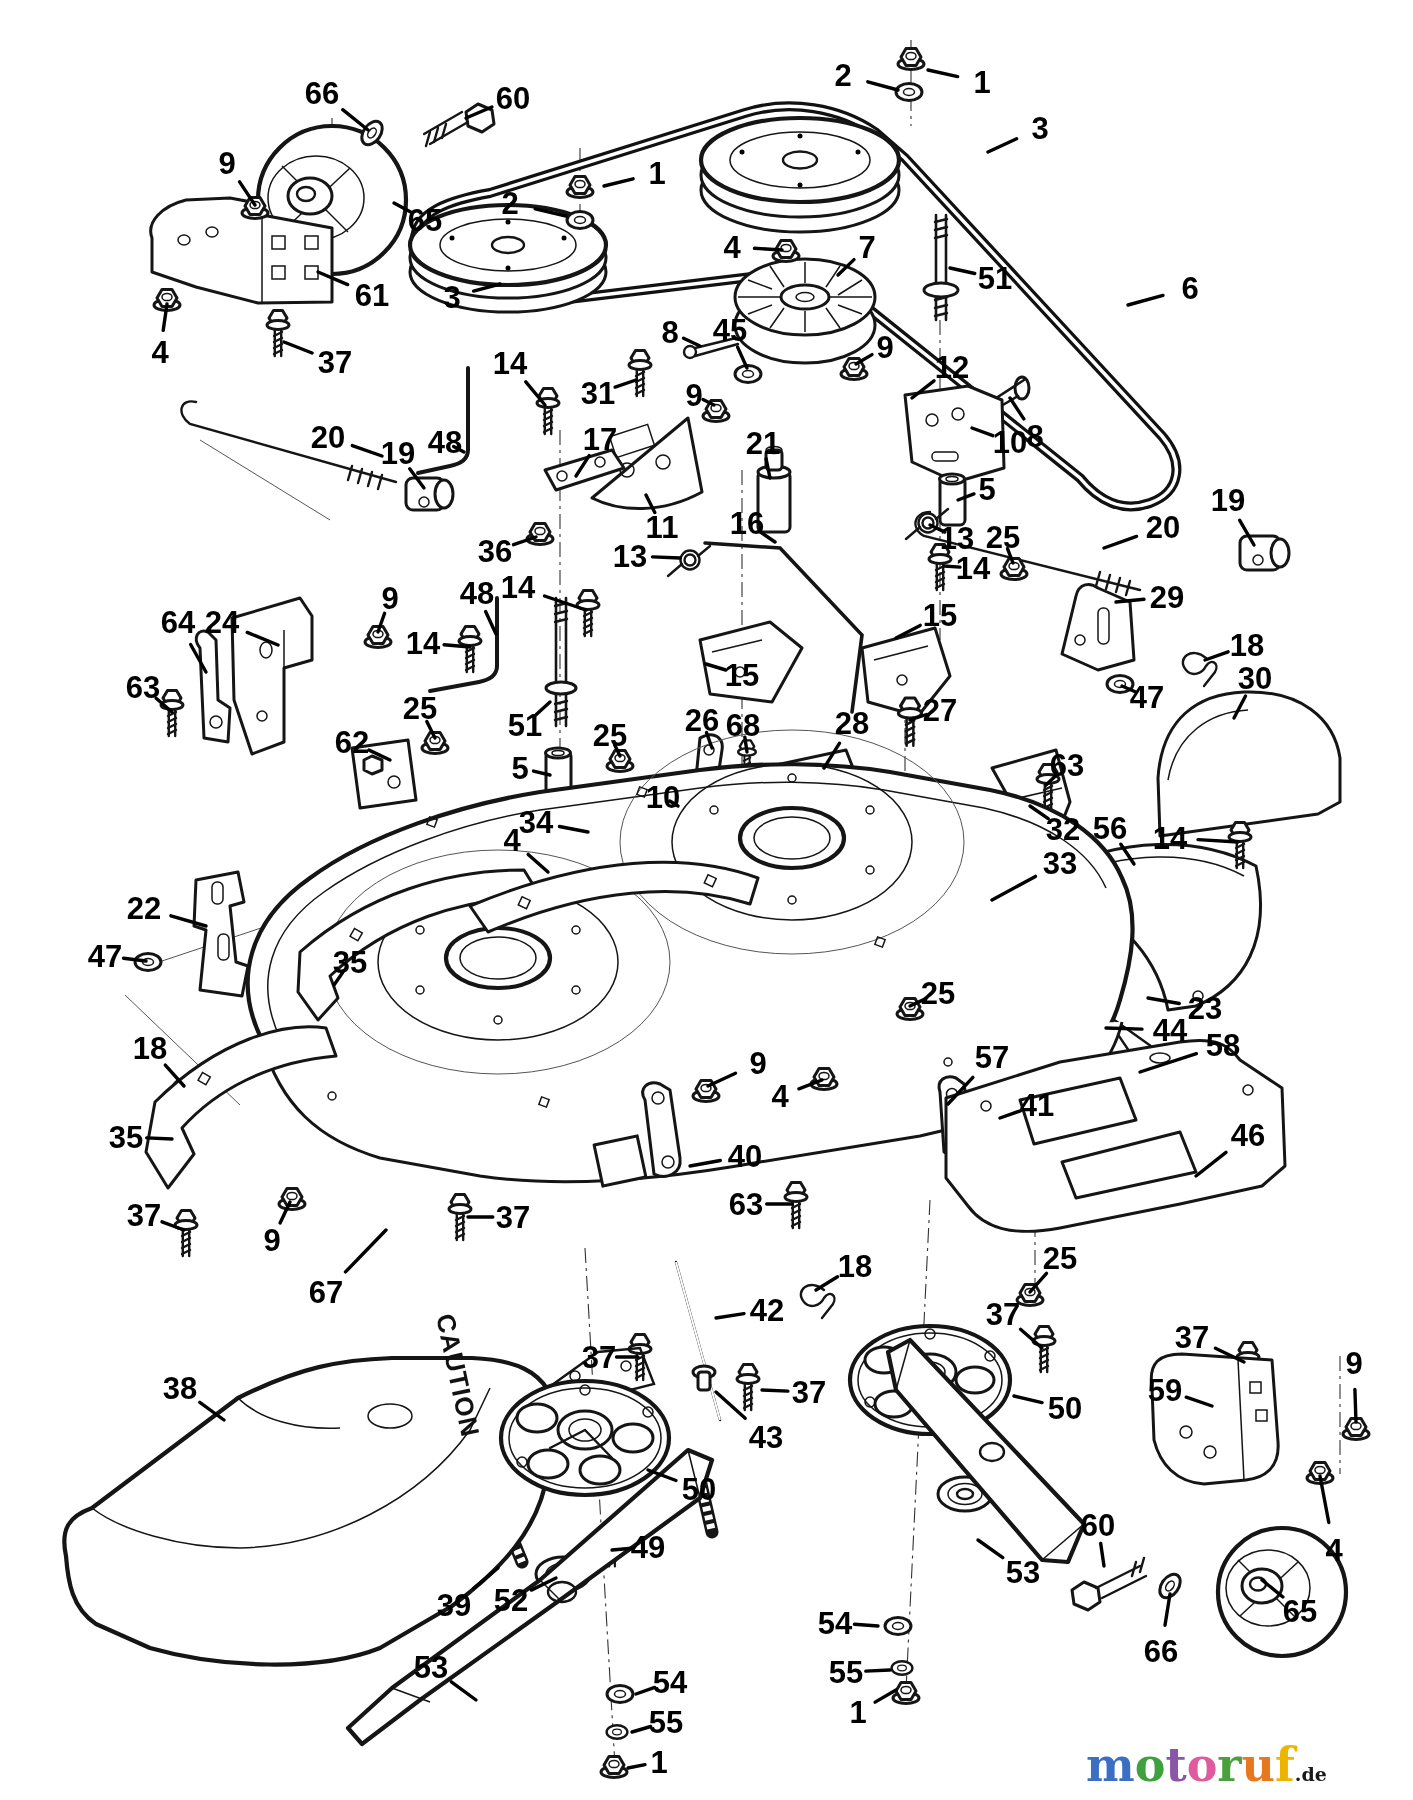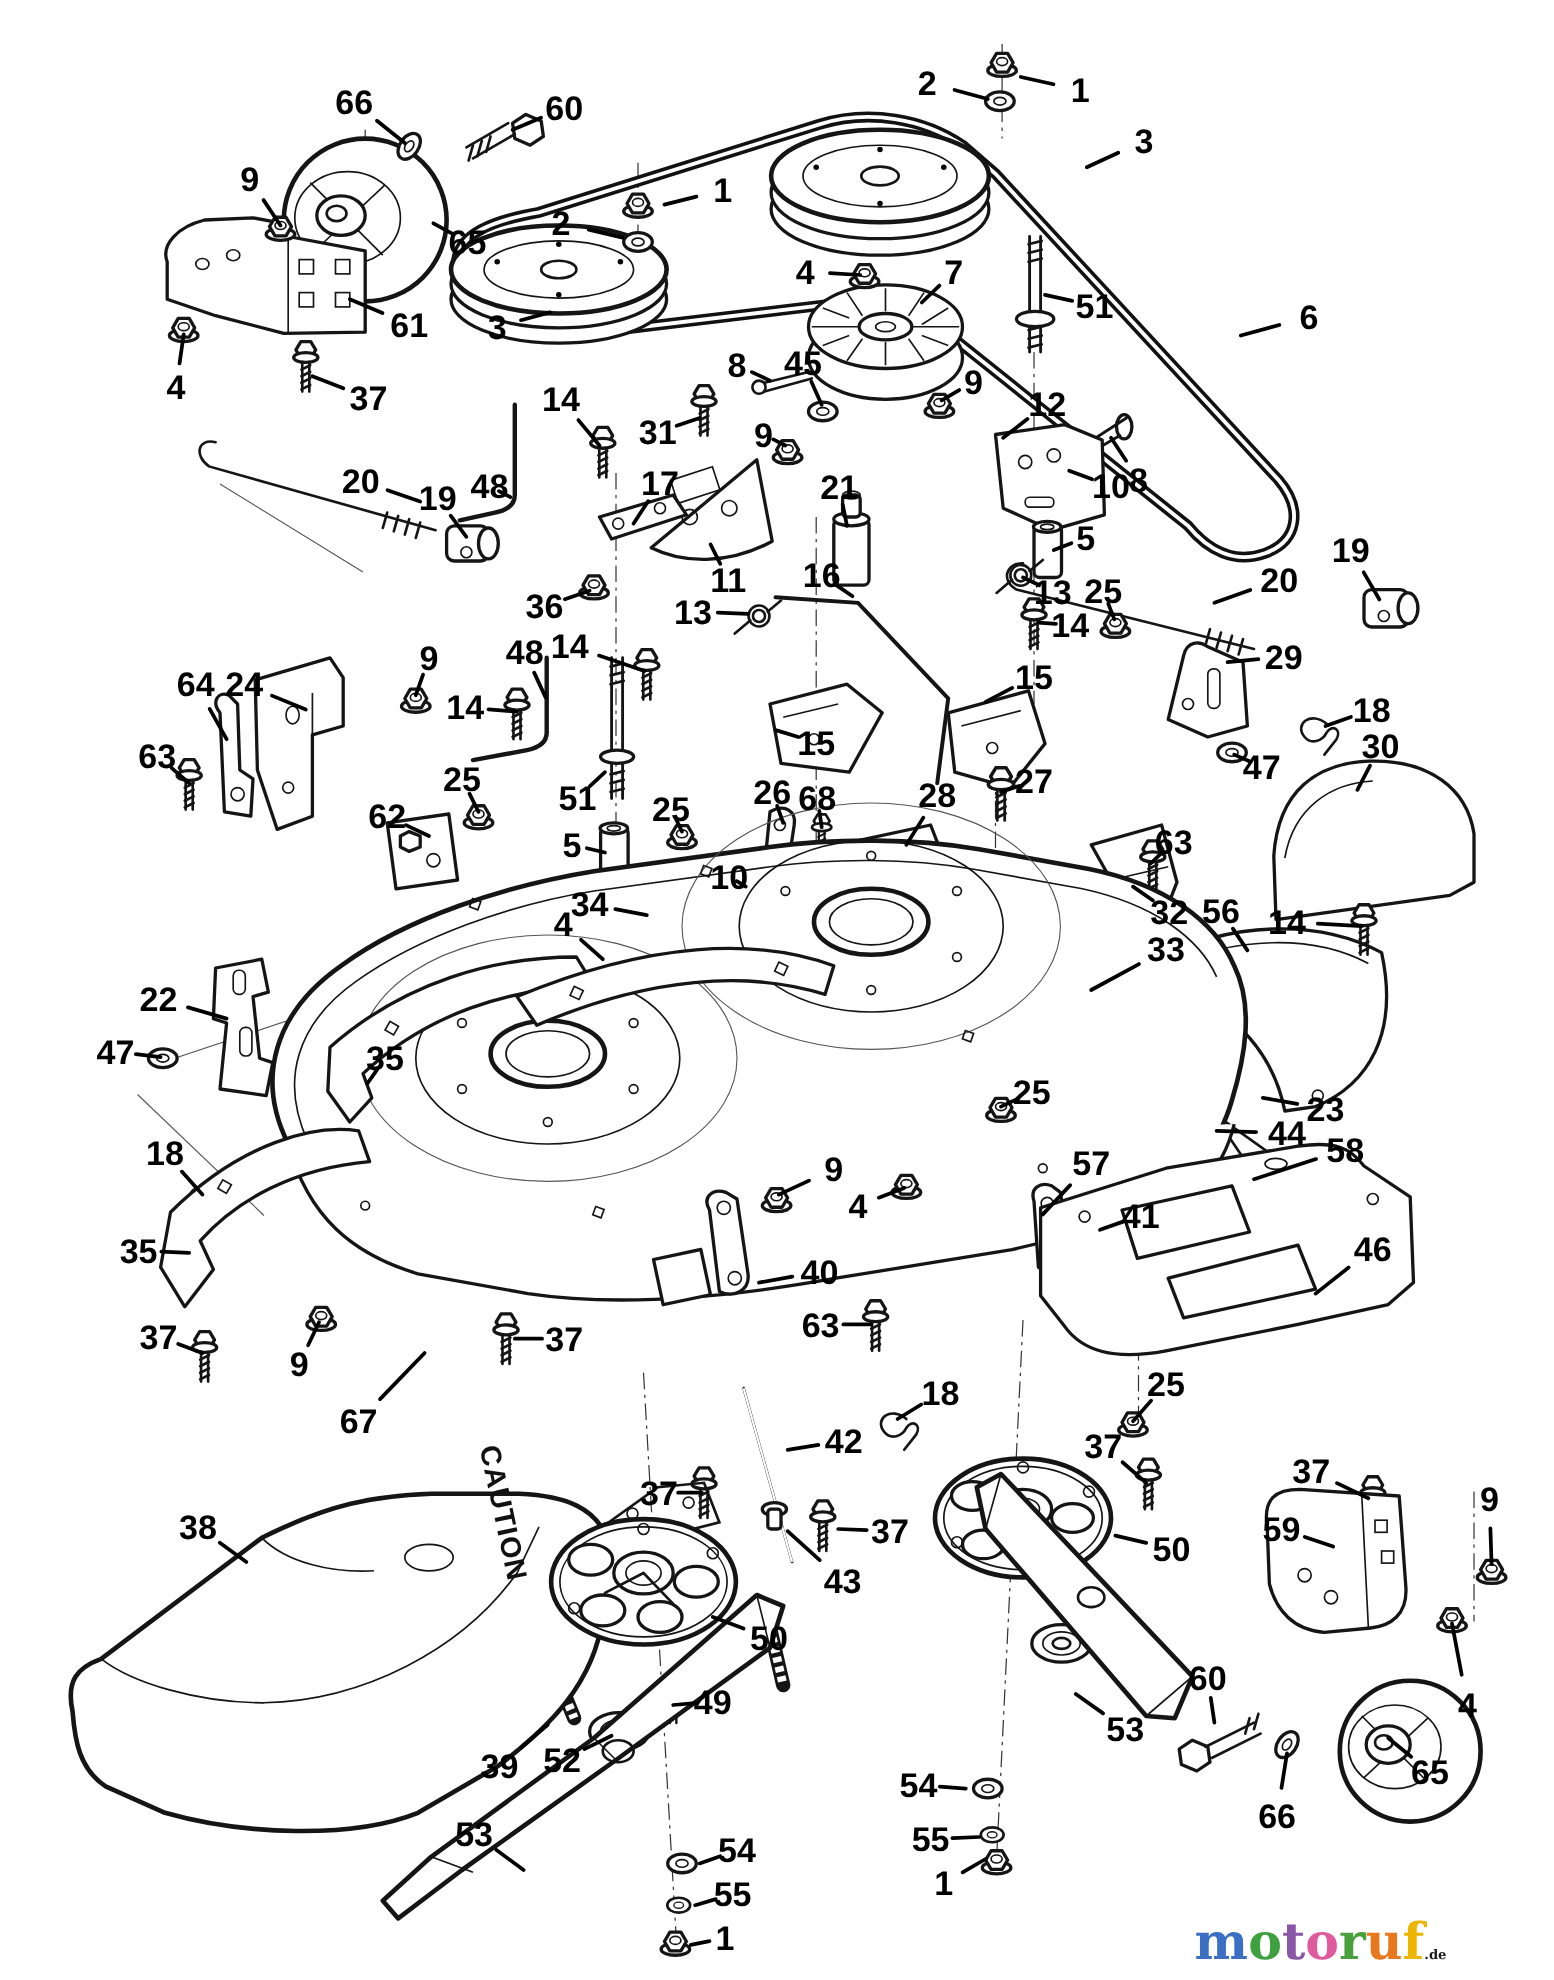".de" .logo .suffix { font-size: 12px -> 19px }
